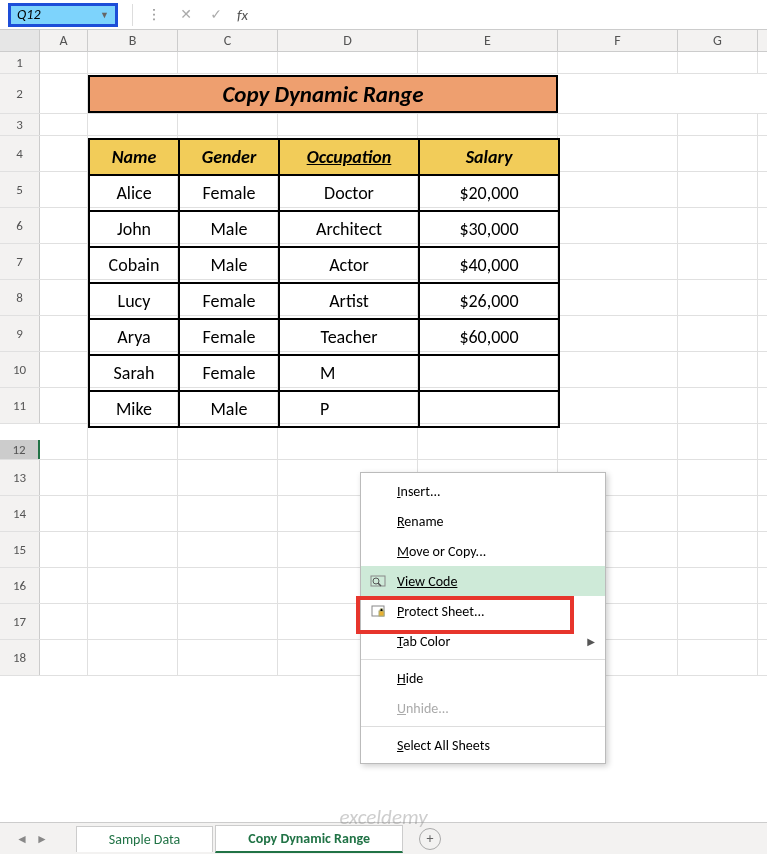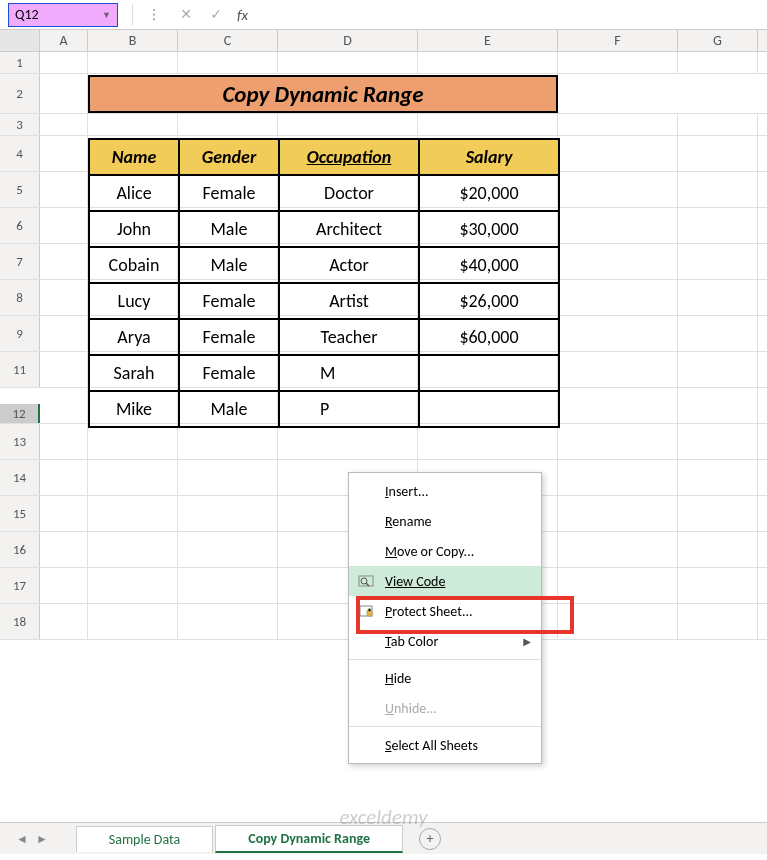"Q12" .name-box { background: #f0abfc -> #7dd3fc; border: 1px solid #1d4ed8 -> 3px solid #1d4ed8; font-style: none -> italic }
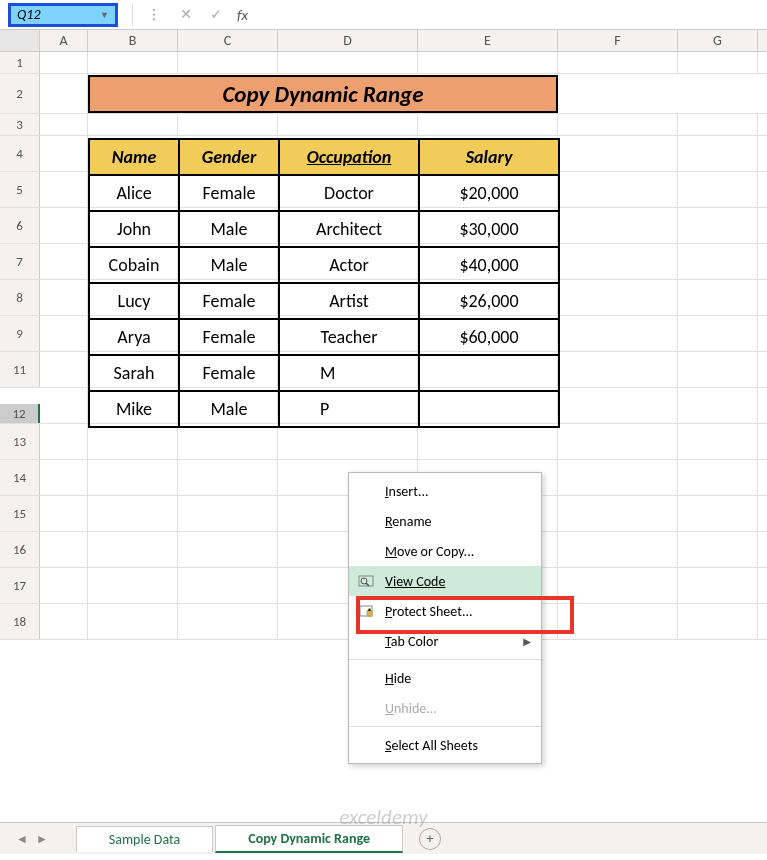"10" div.row { html: none -> <div> <div>10</div> <div></div> <div></div> <div></div> <div></div> <div></div> <div></div> <div></div> </div> }
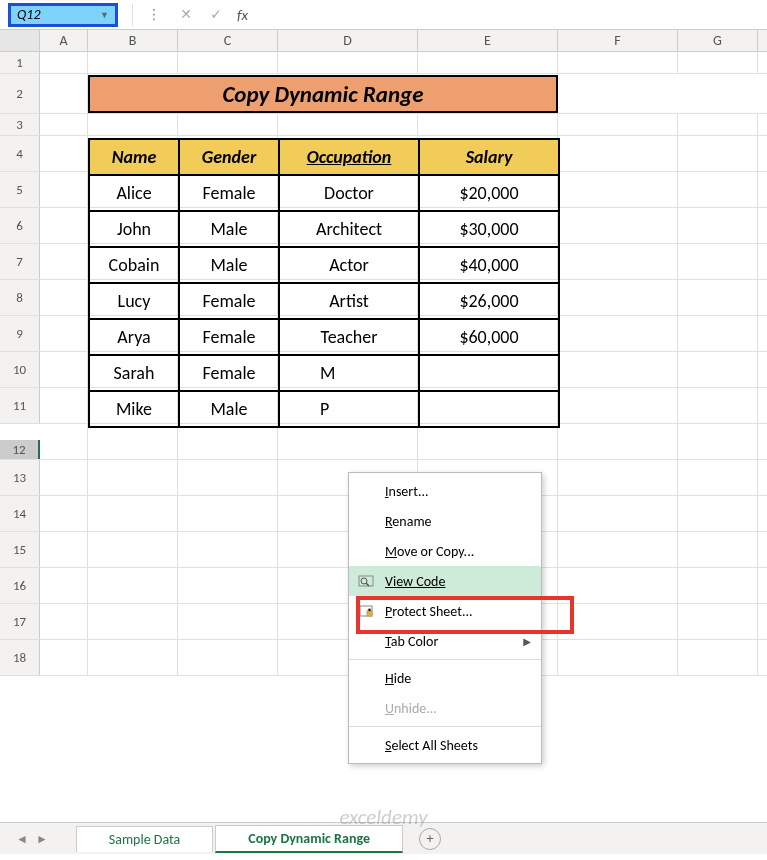"Insert..." .context-menu { left: 348px -> 360px; width: 194px -> 246px }
